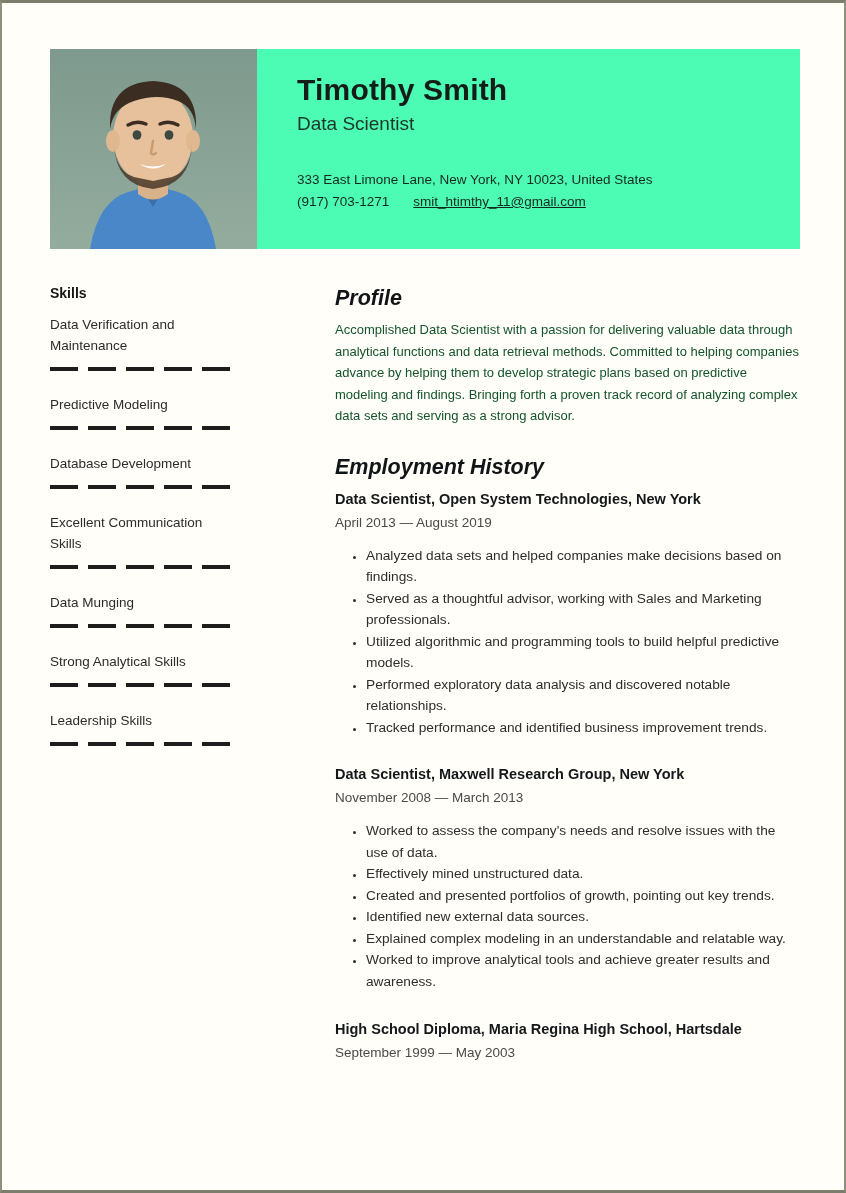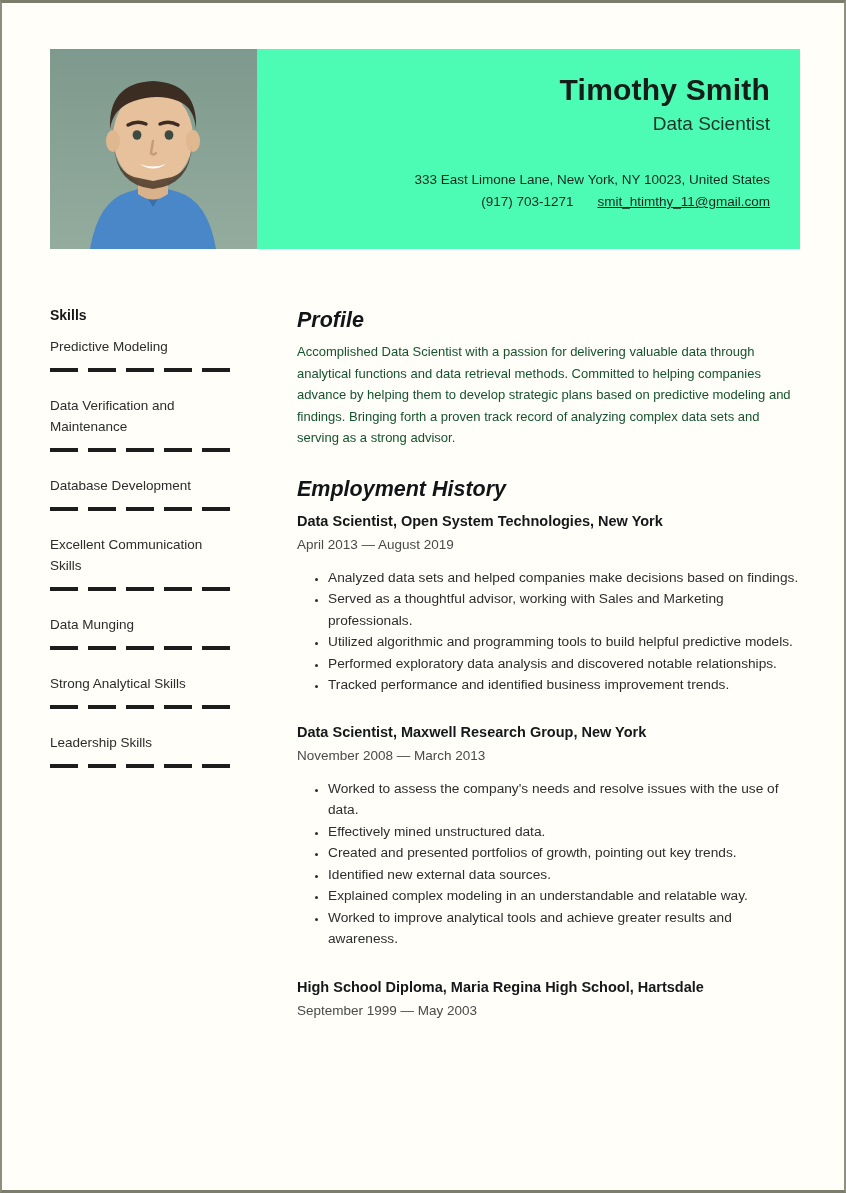"Timothy Smith" div.header-right { text-align: right -> none }
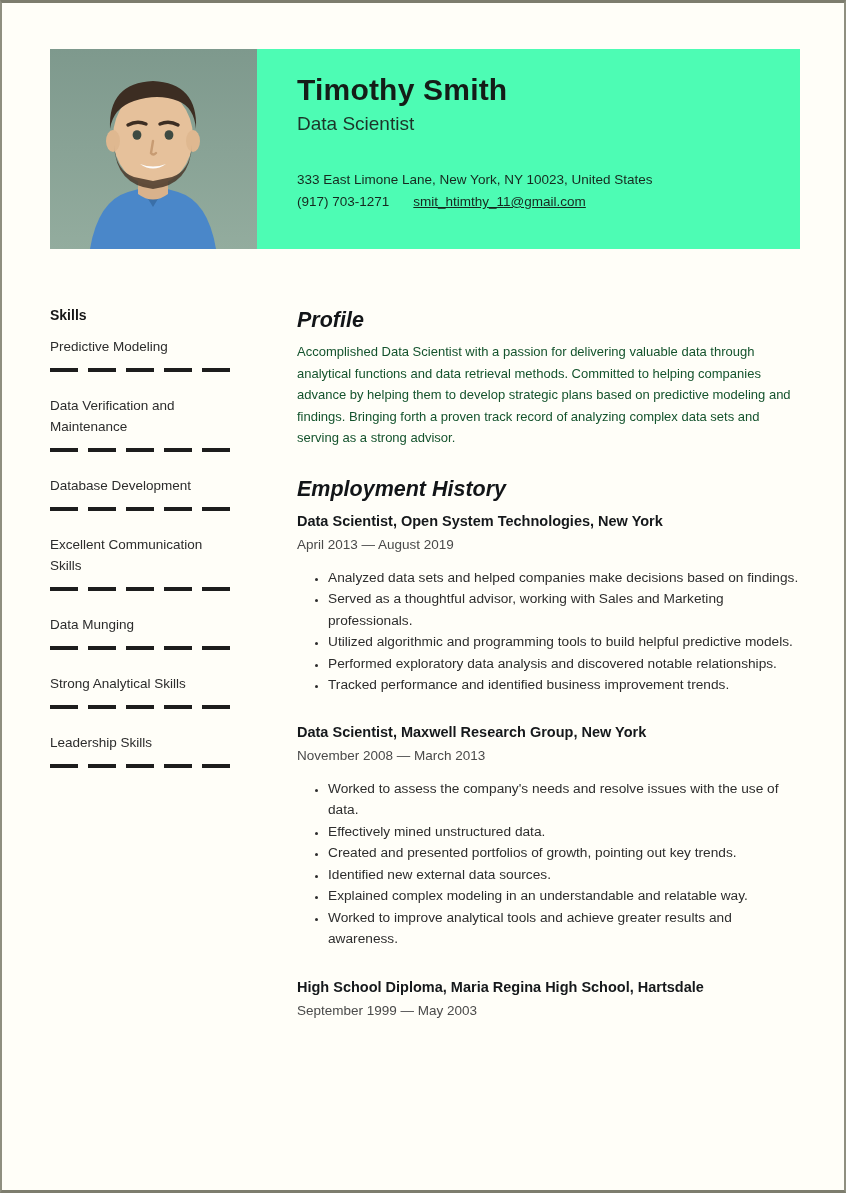"Skills" .columns { gap: none -> 38px; top: 260px -> 238px }
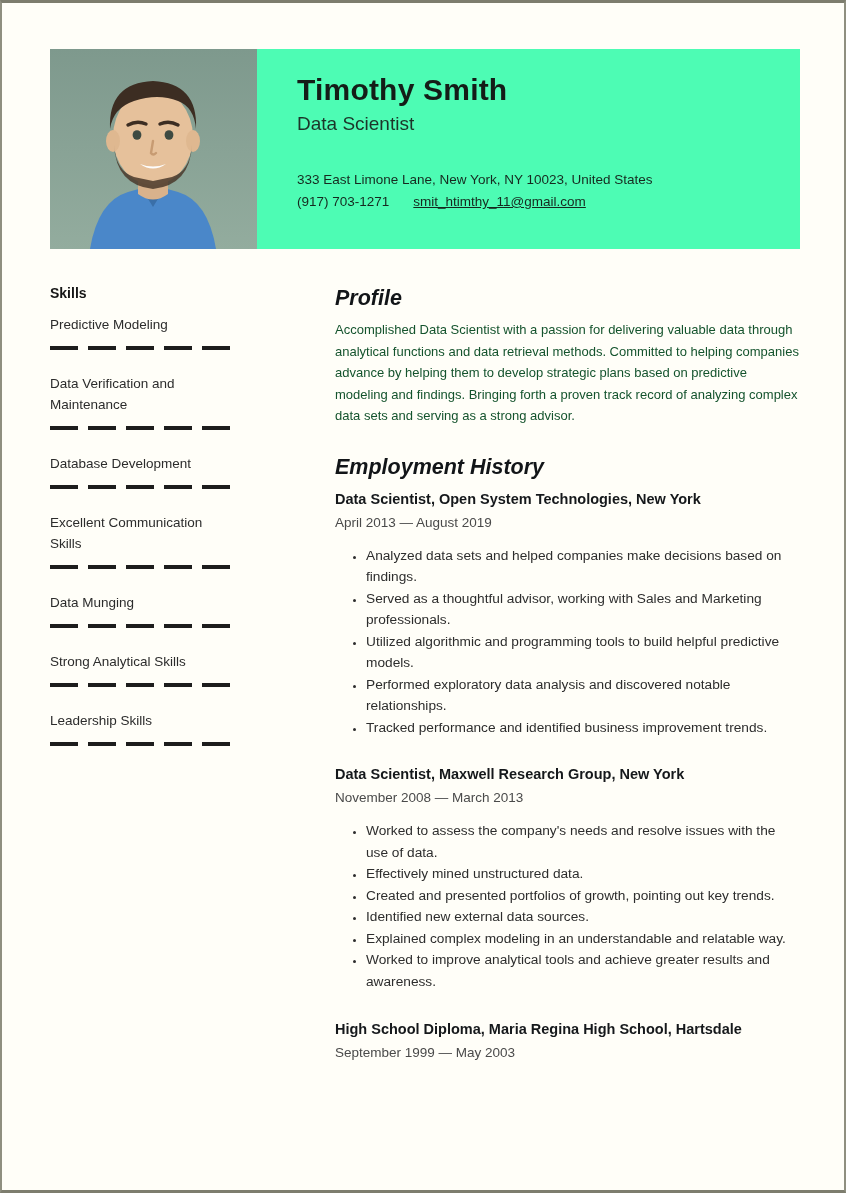"Predictive Modeling" div.skill { order: before "Data Verification and Maintenance" -> after "Data Verification and Maintenance" }
